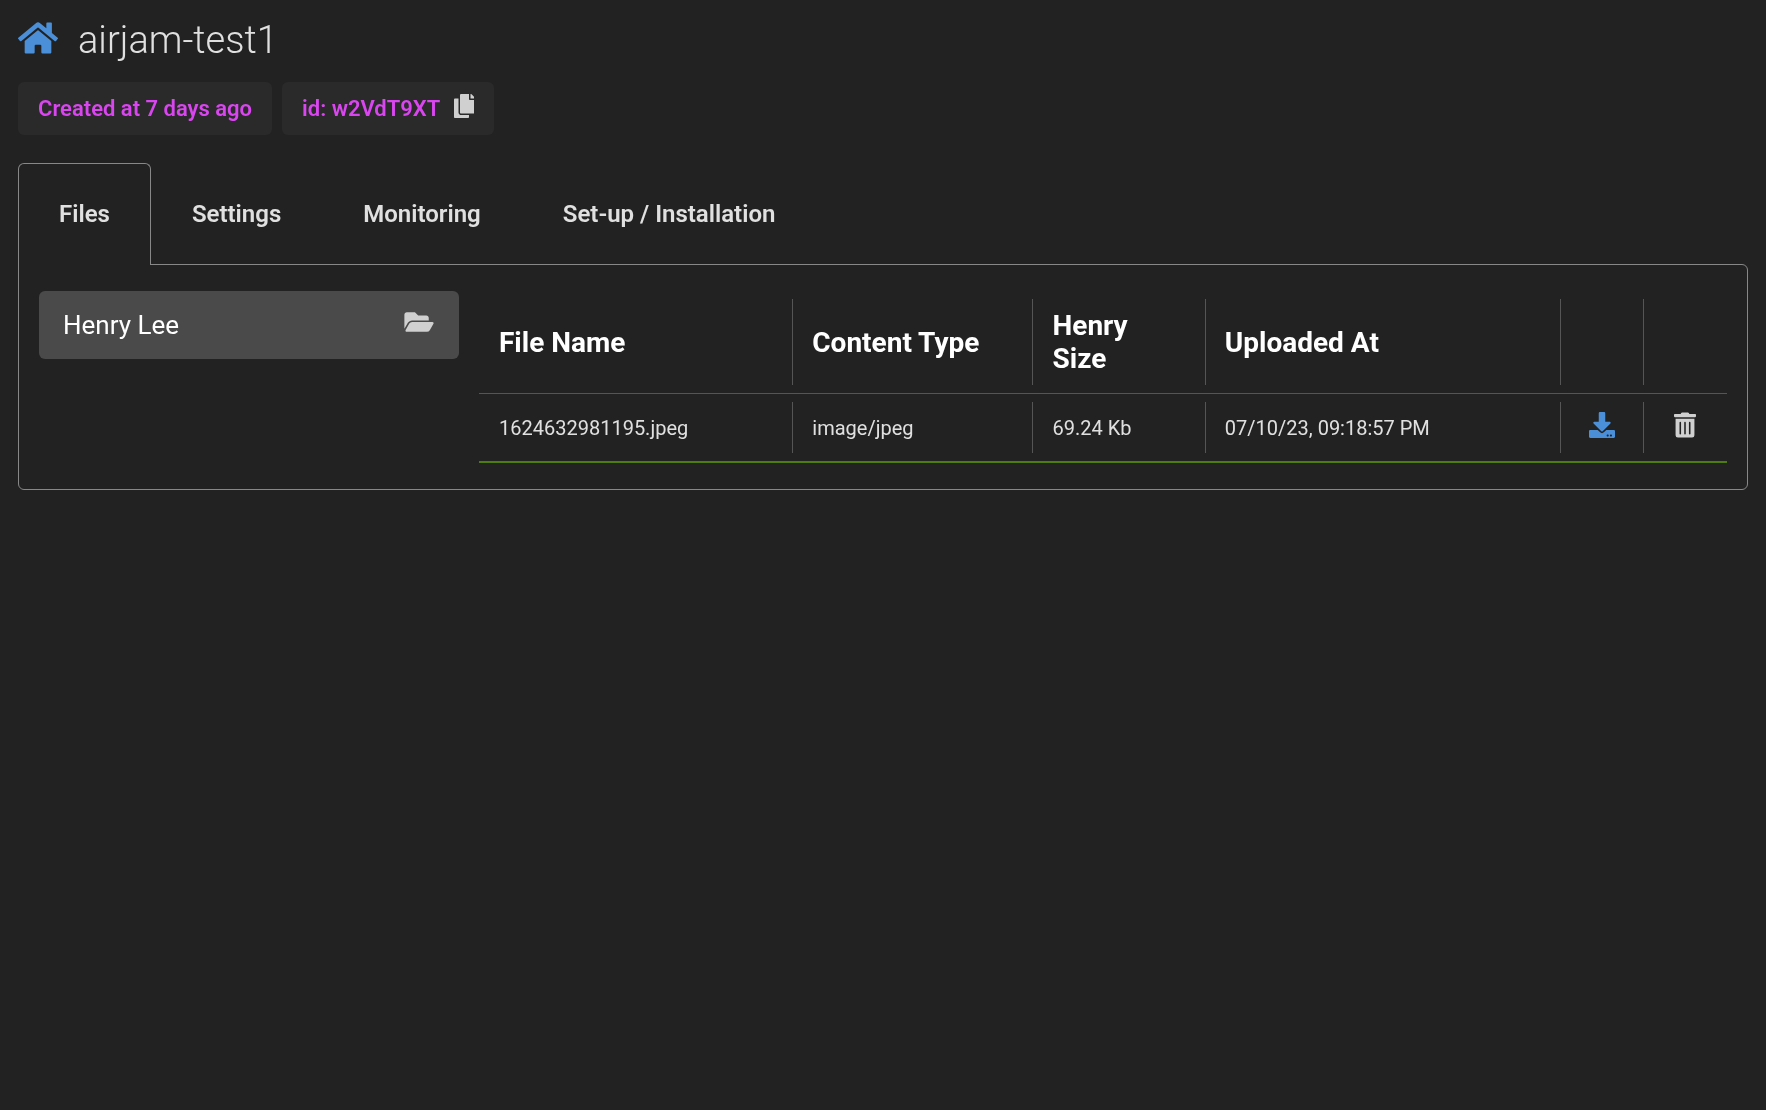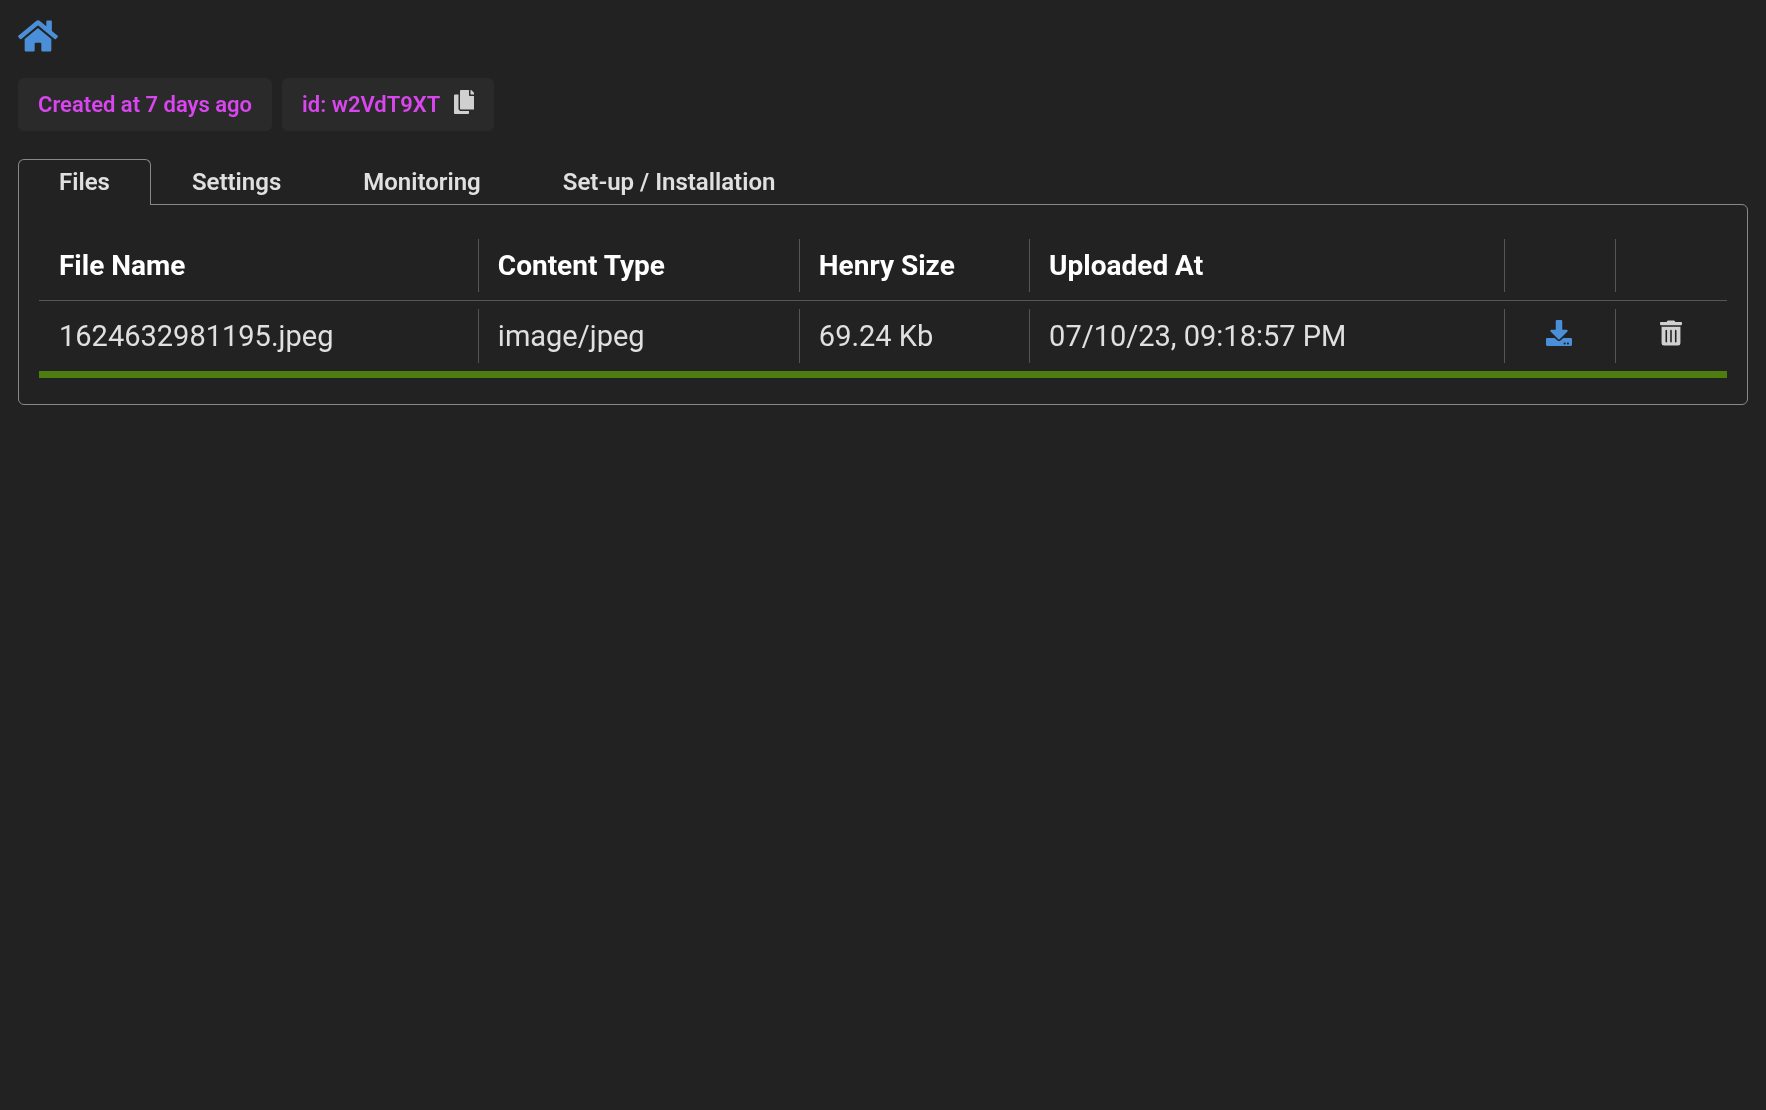"airjam-test1" h1.page-title { html: none -> <h1>airjam-test1</h1> }
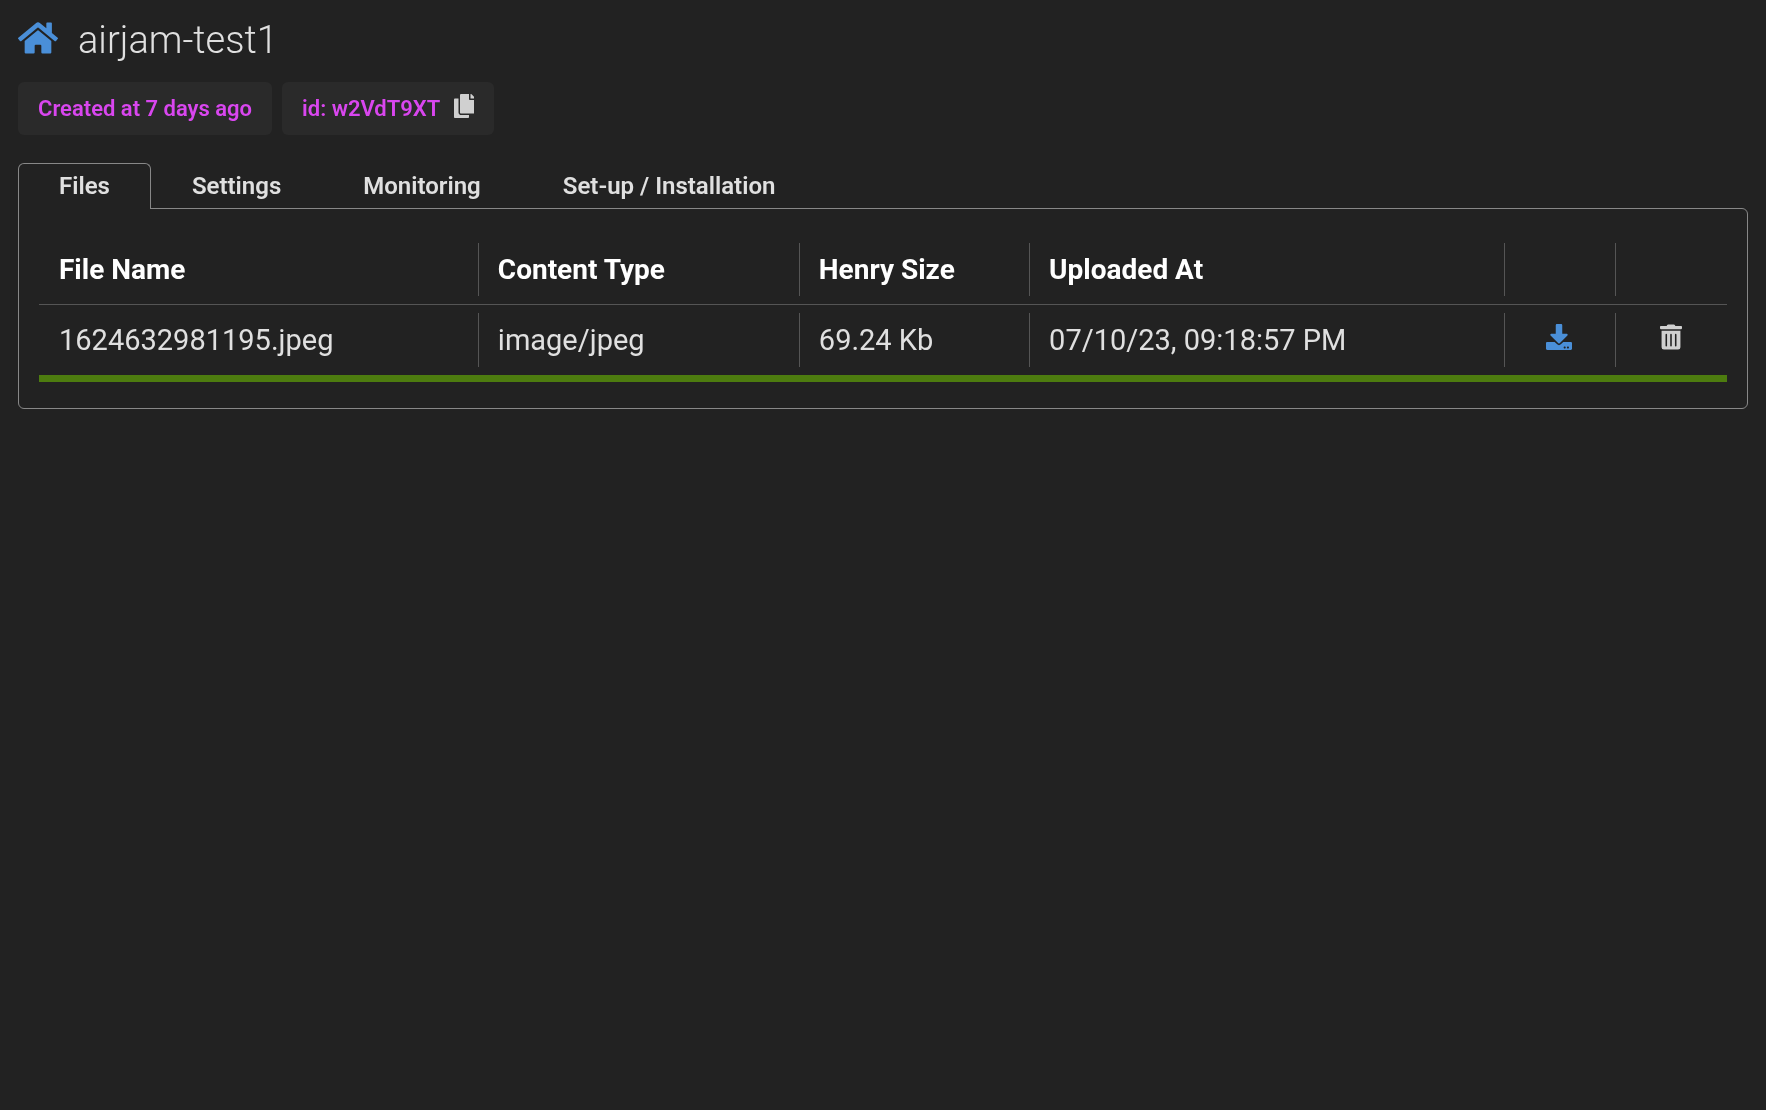"Files" .tab { padding: 8px 40px -> 36px 40px }
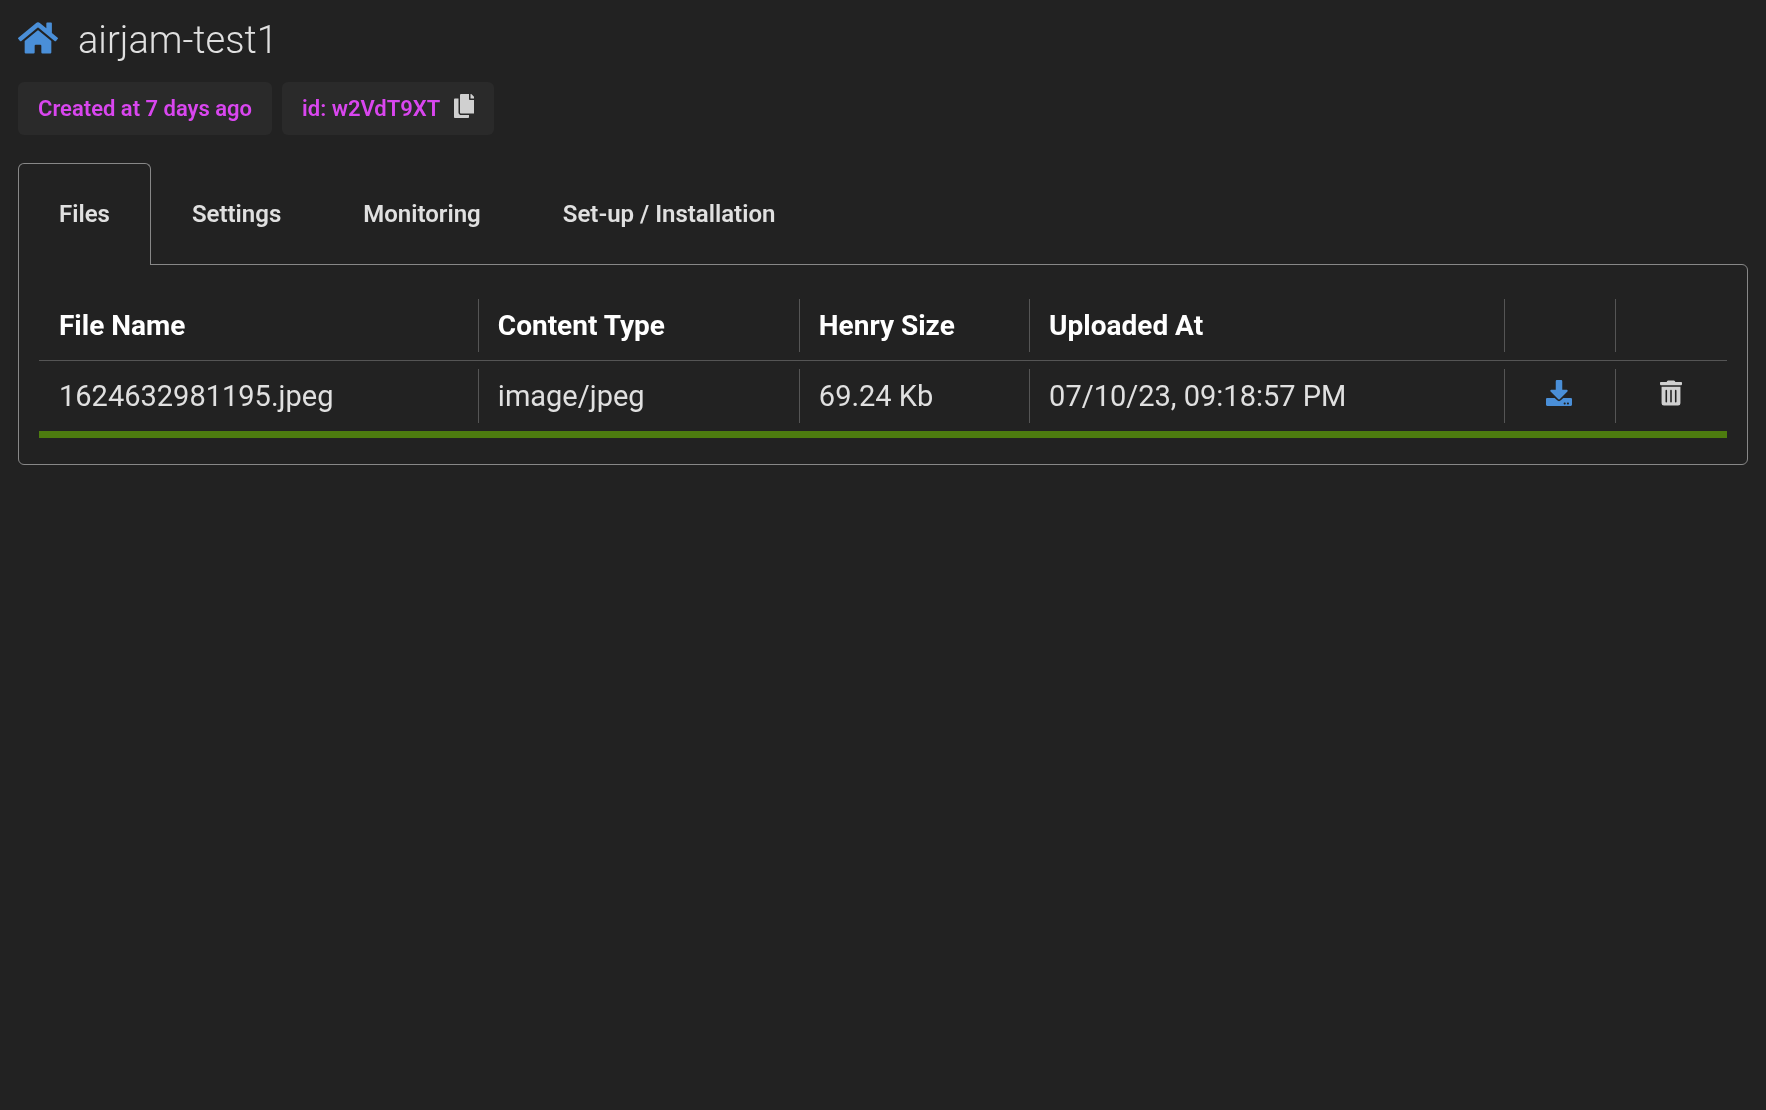"Henry Lee" div.folder-sidebar { html: none -> <div> <div> <span>Henry Lee</span> <span> <svg> <path></path> </svg> </span> </div> </div> }
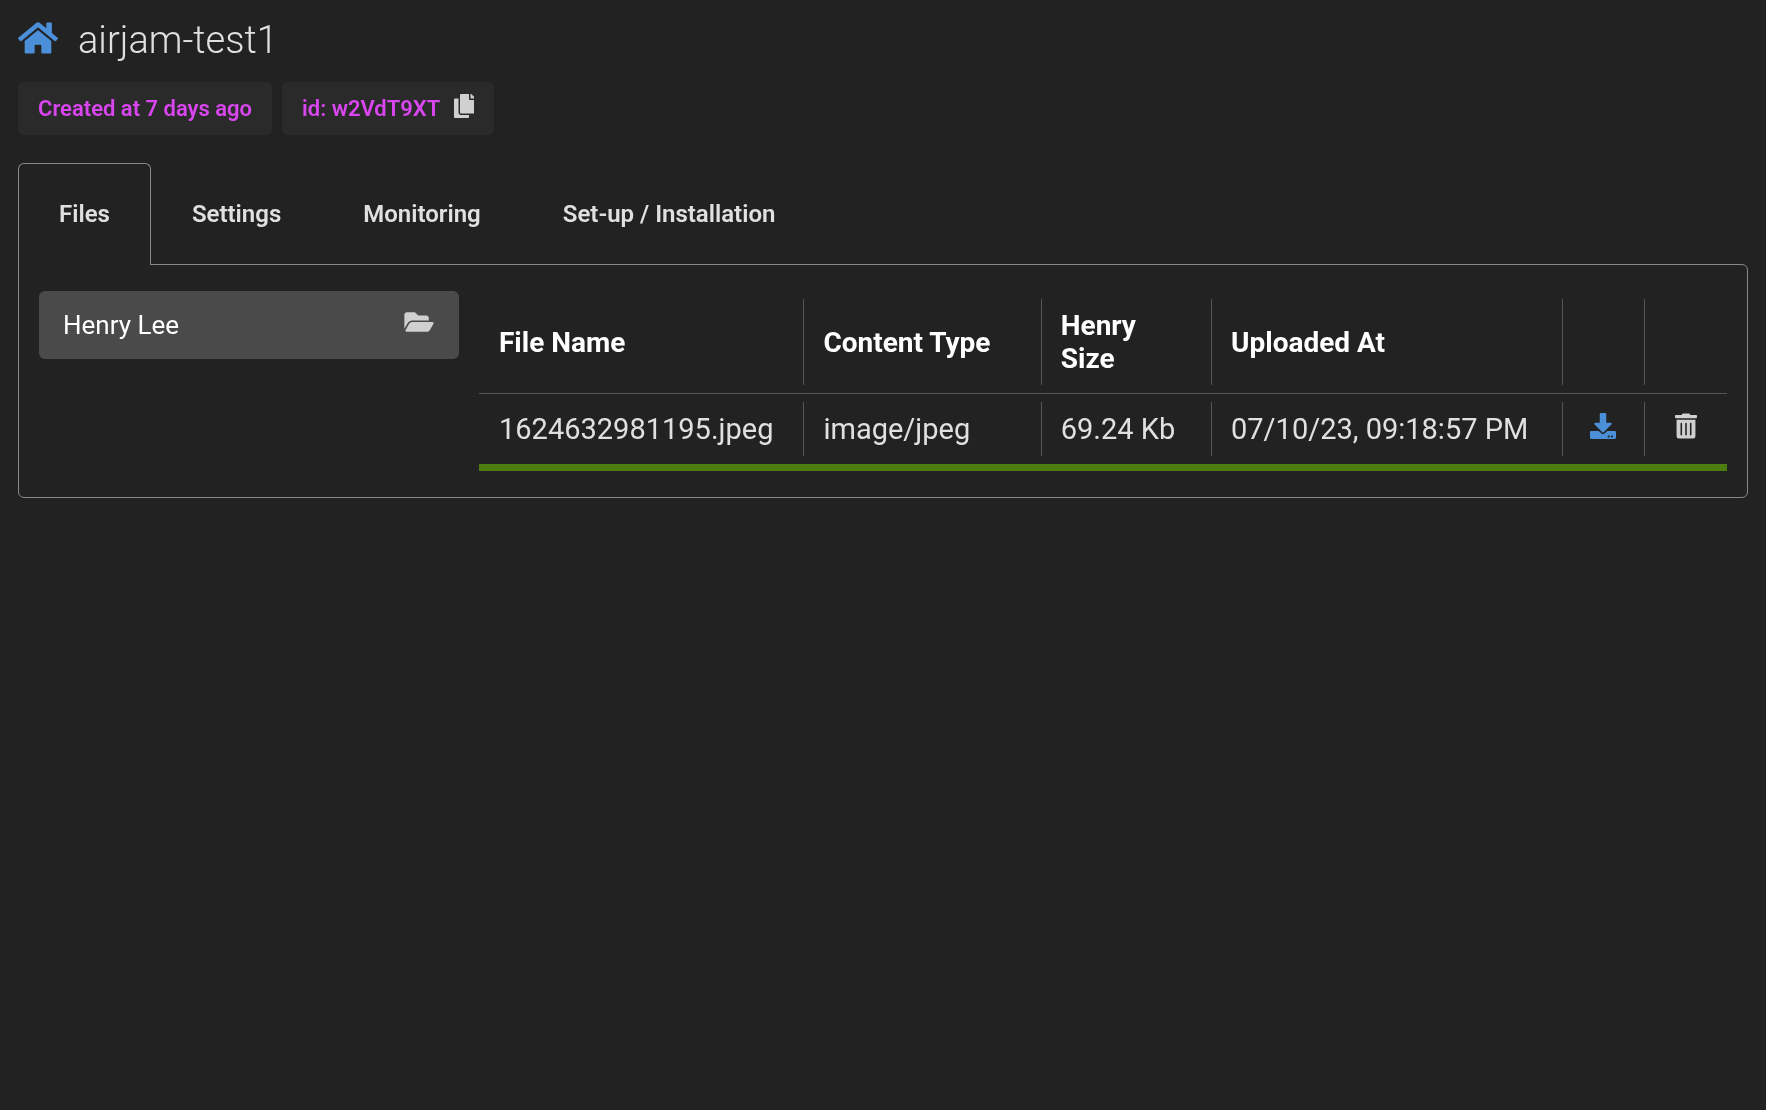"1624632981195.jpeg" .file-table td { border-bottom: 7px solid #4d7c0f -> 2px solid #4d7c0f; font-size: 29px -> 20px }
